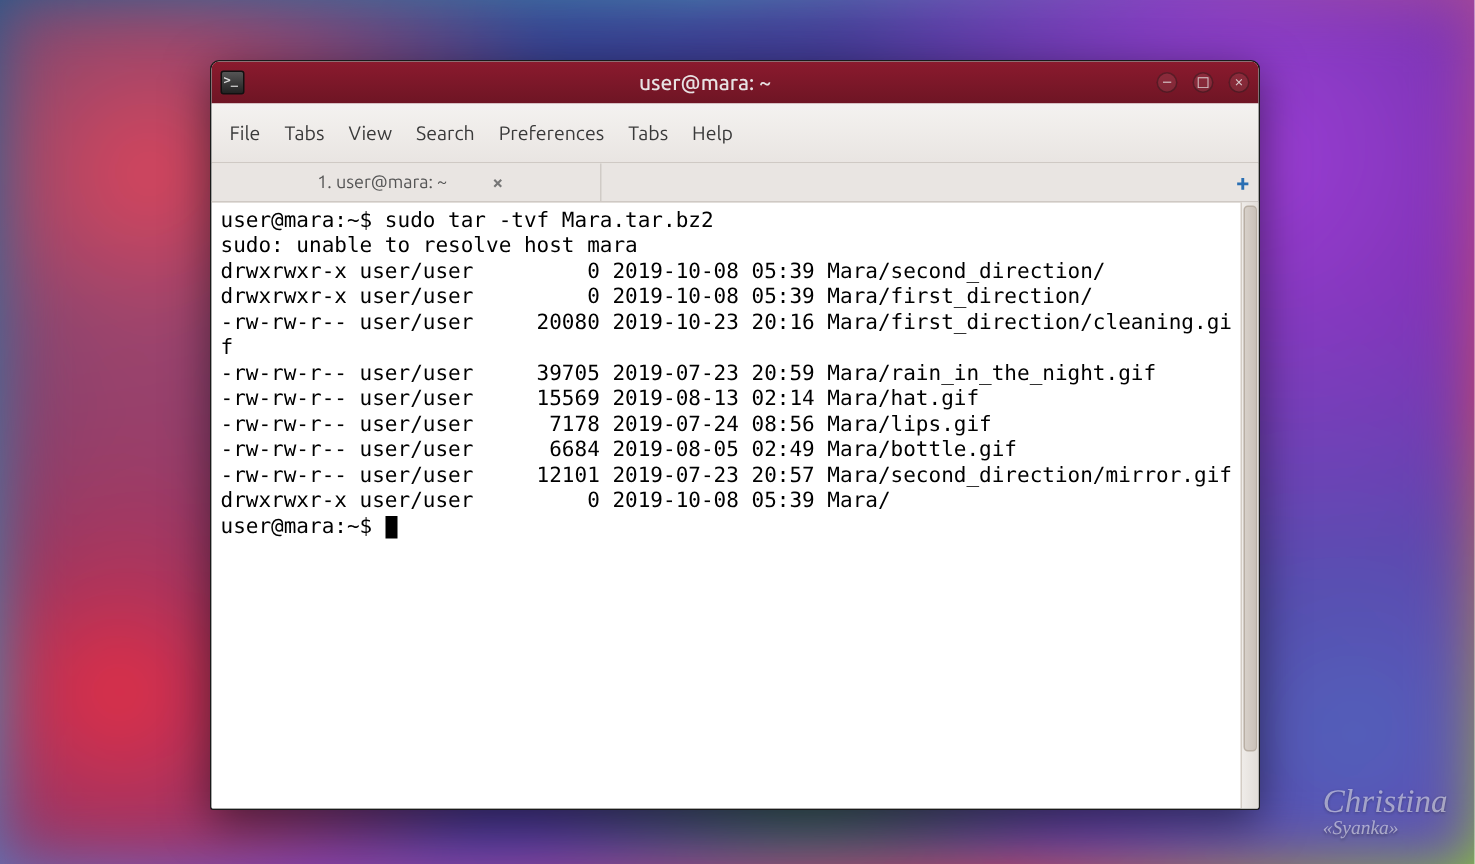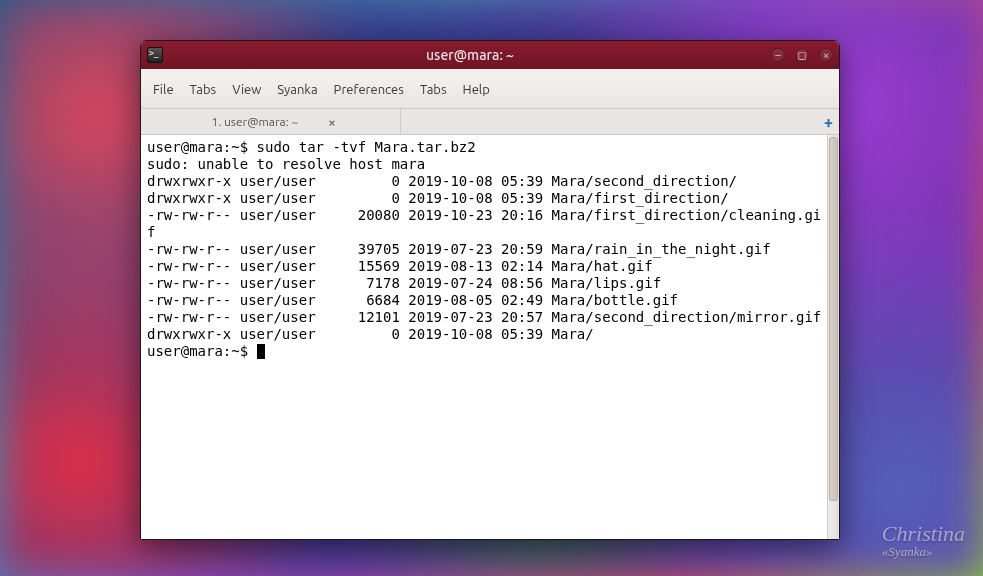"Syanka" div.mitem { text: Syanka -> Search }
